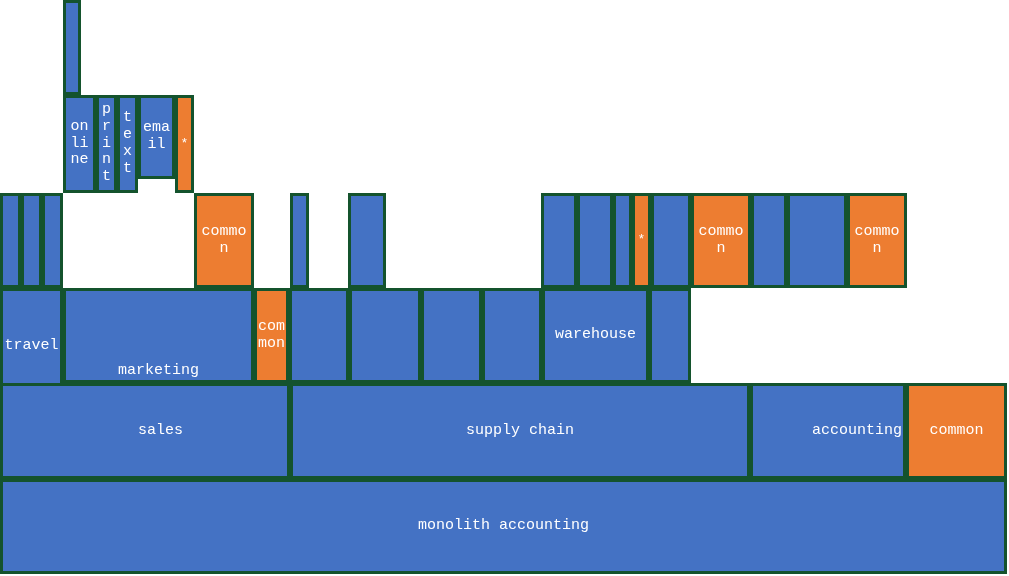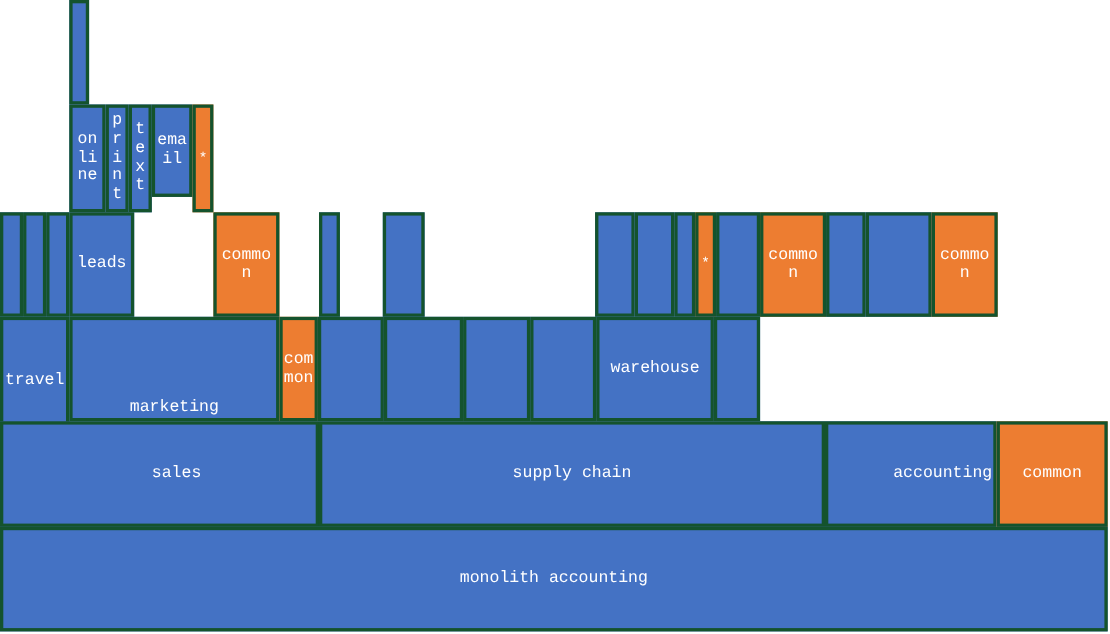"leads" div.cell { html: <div> <span>leads</span> </div> -> none }
